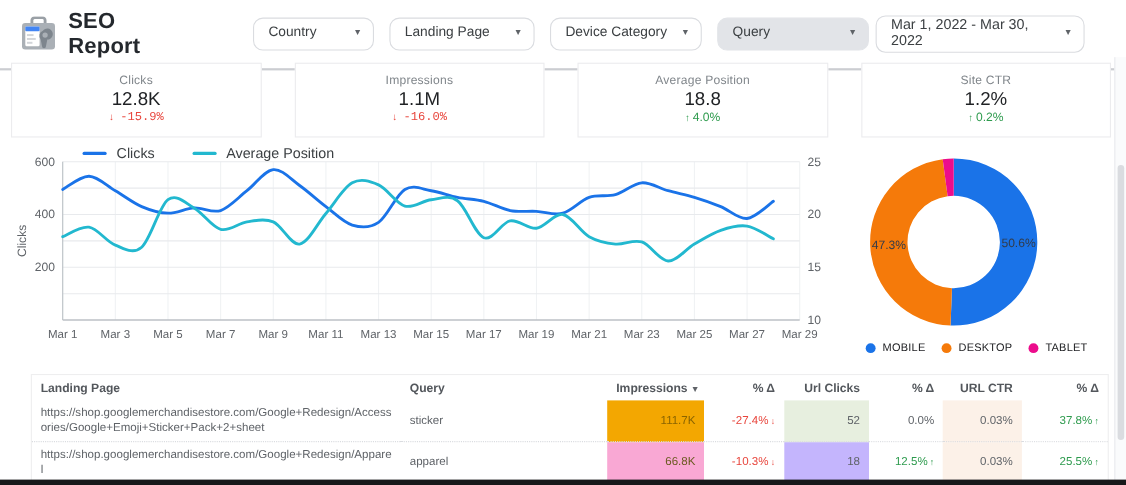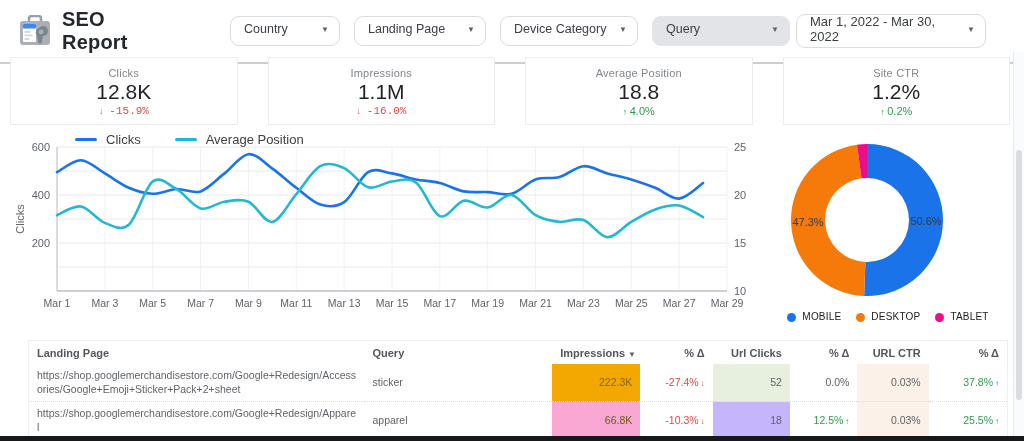"12.8K" .card .val { font-size: 21px -> 17px }
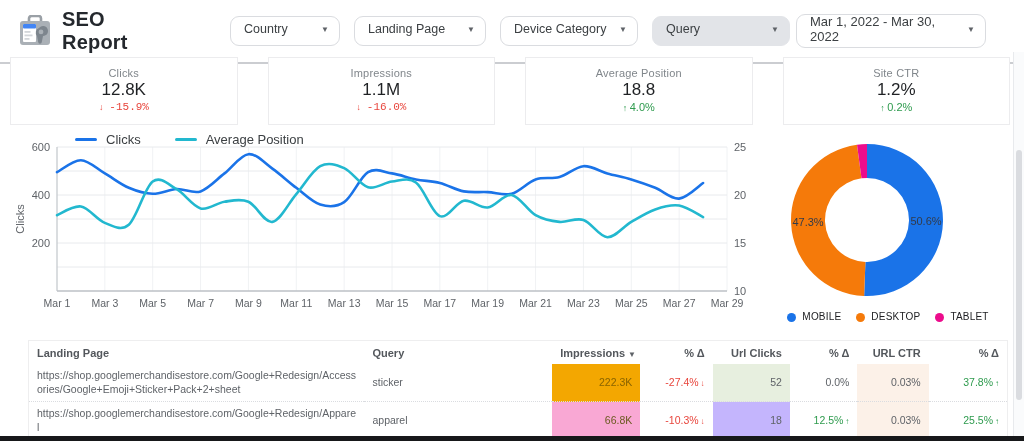"MOBILE" .dleg-item { align-items: flex-end -> center }
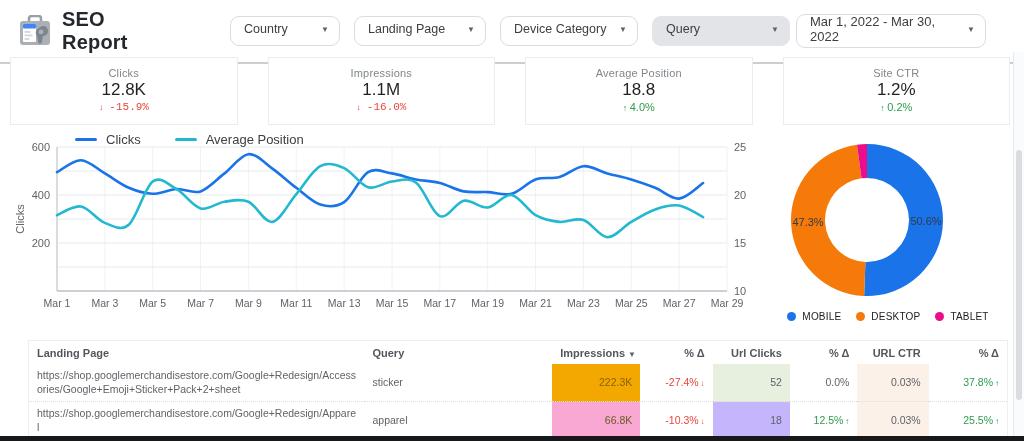"222.3K" td.r { text: 222.3K -> 111.7K }
